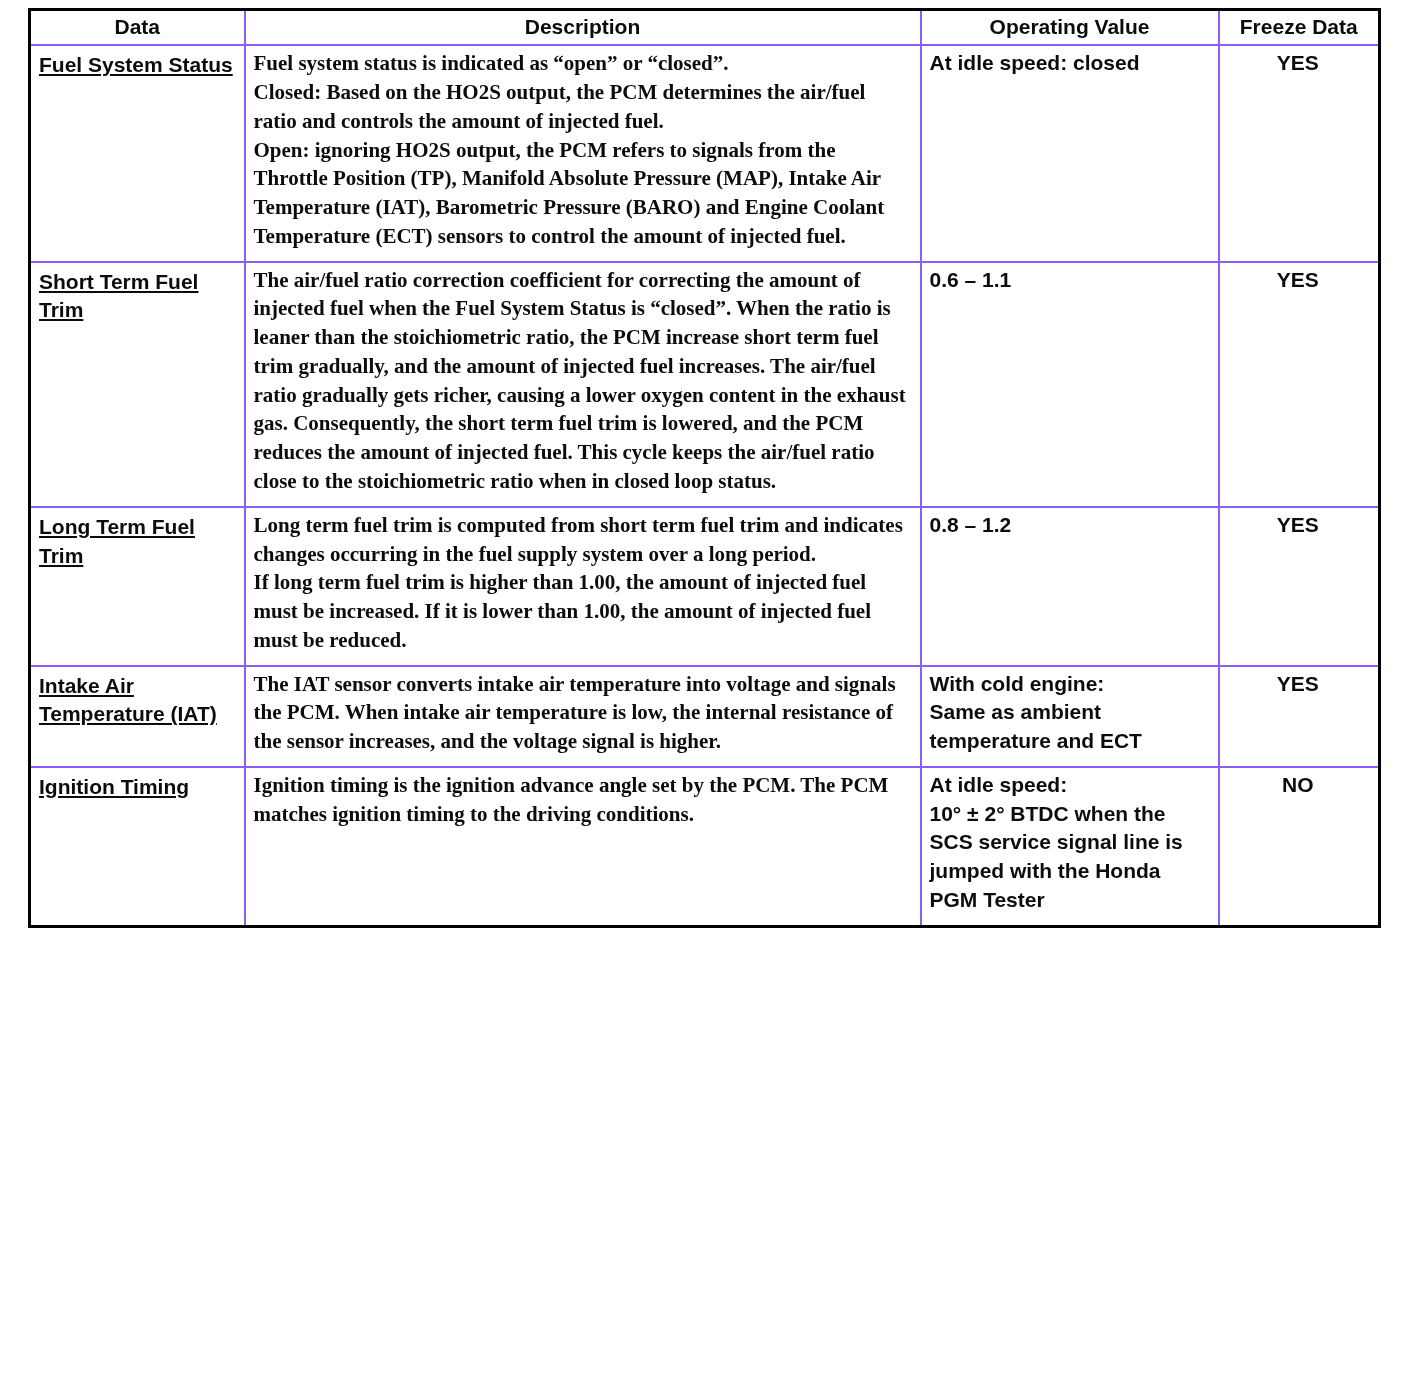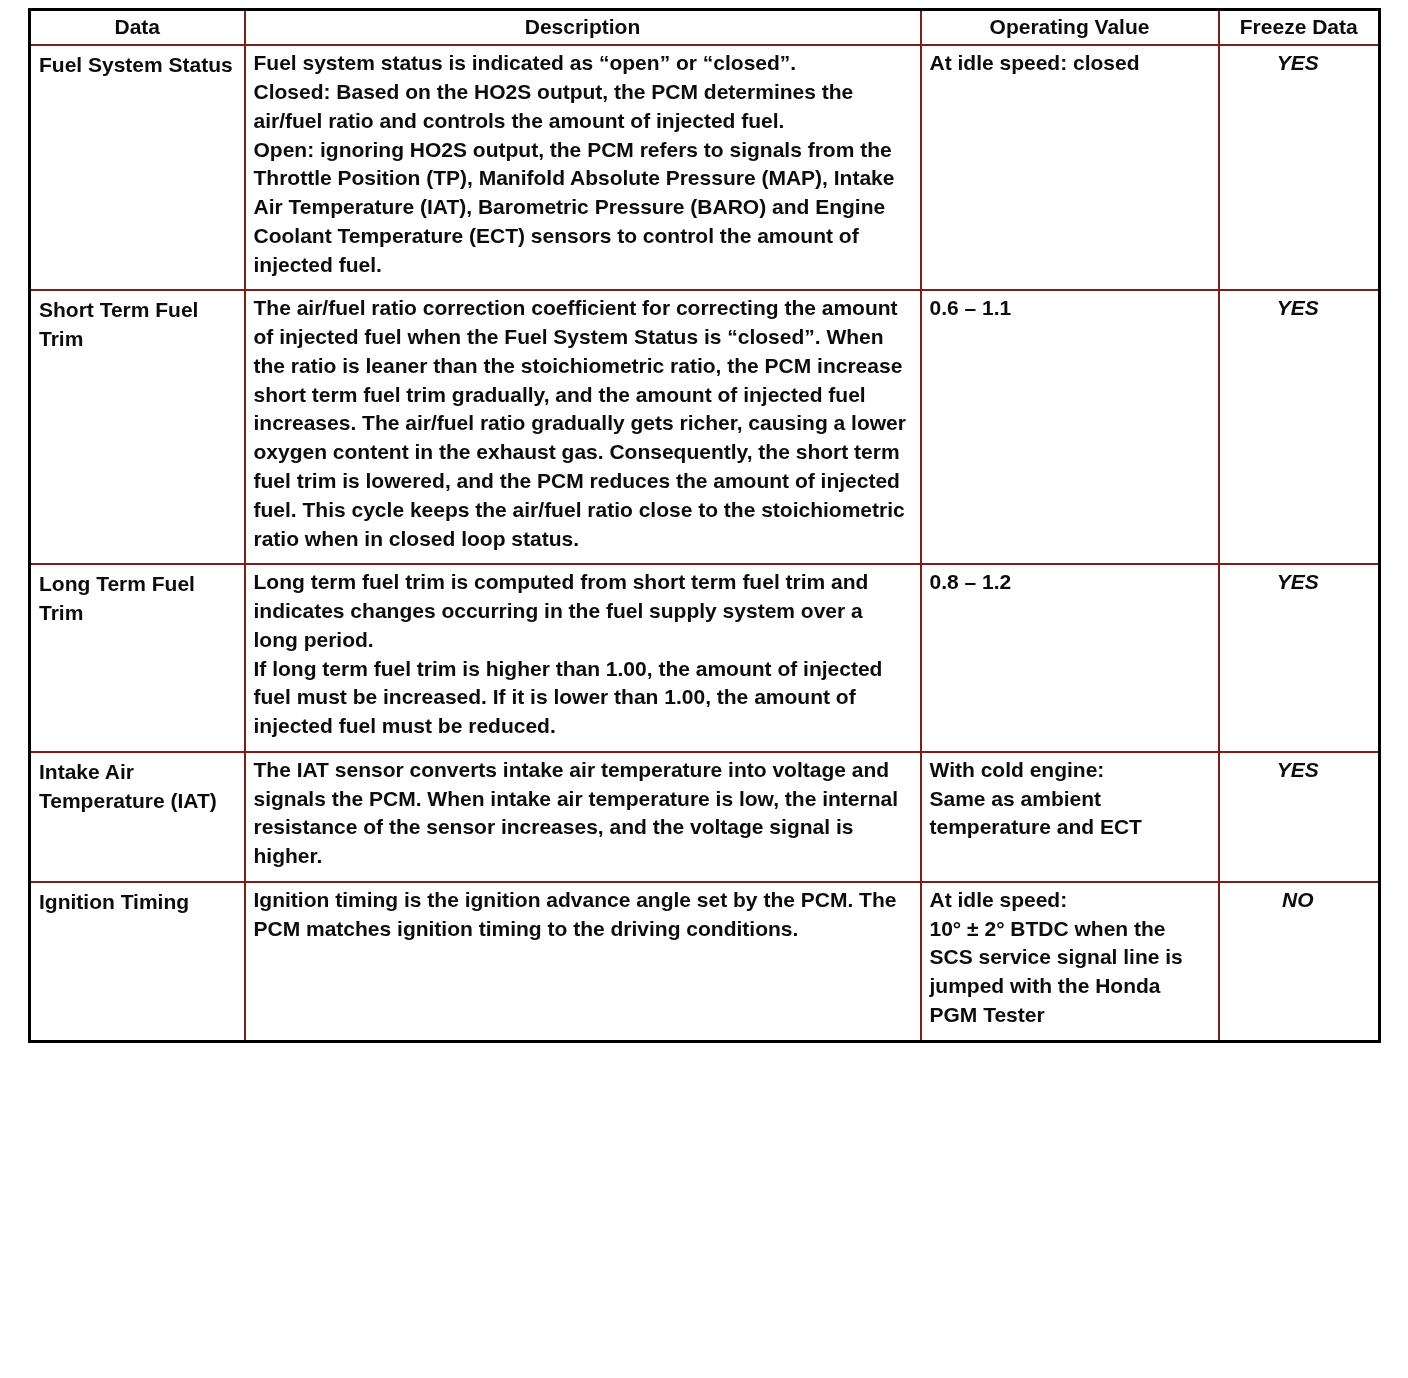"Data" .data-table th, .data-table td { border: 2px solid #7f1d1d -> 2px solid #8b5cf6 }
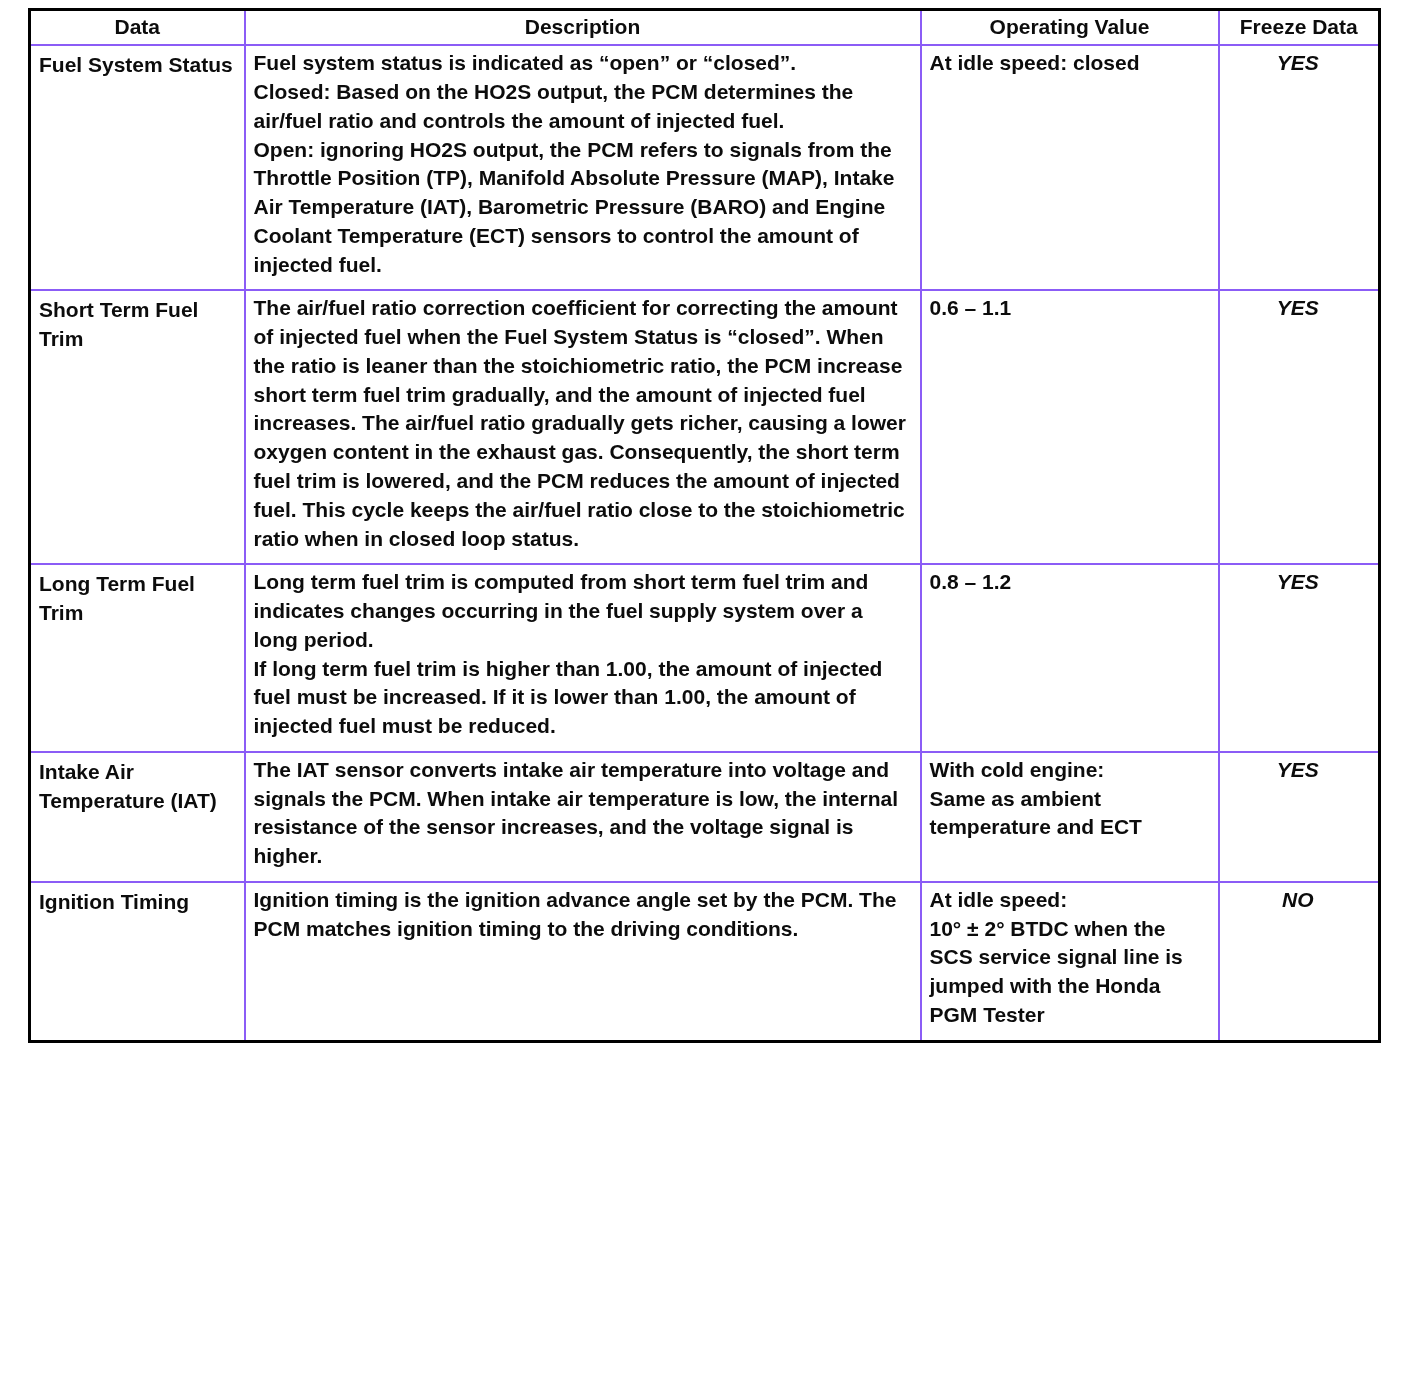"Fuel System Status" td.col-data { text-decoration: none -> underline }
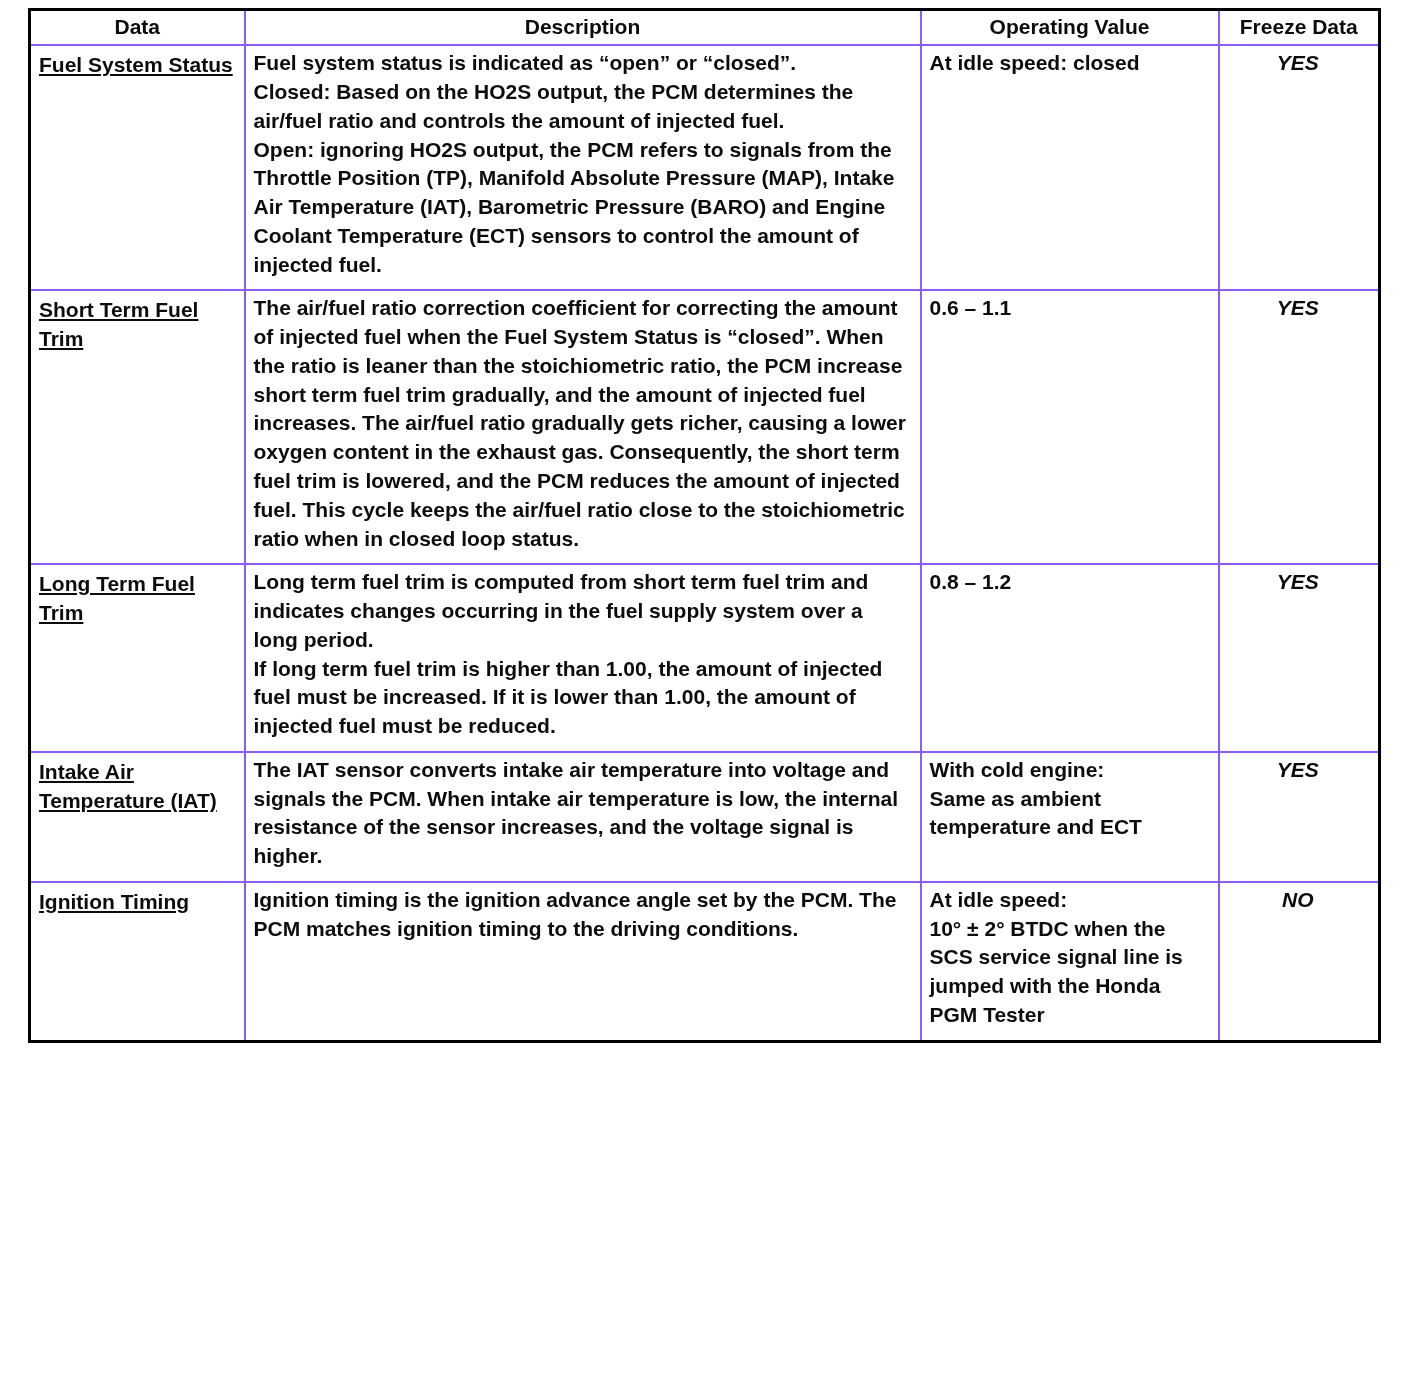"Fuel system status is indicated" td.col-desc { font-family: none -> Liberation Serif, serif }
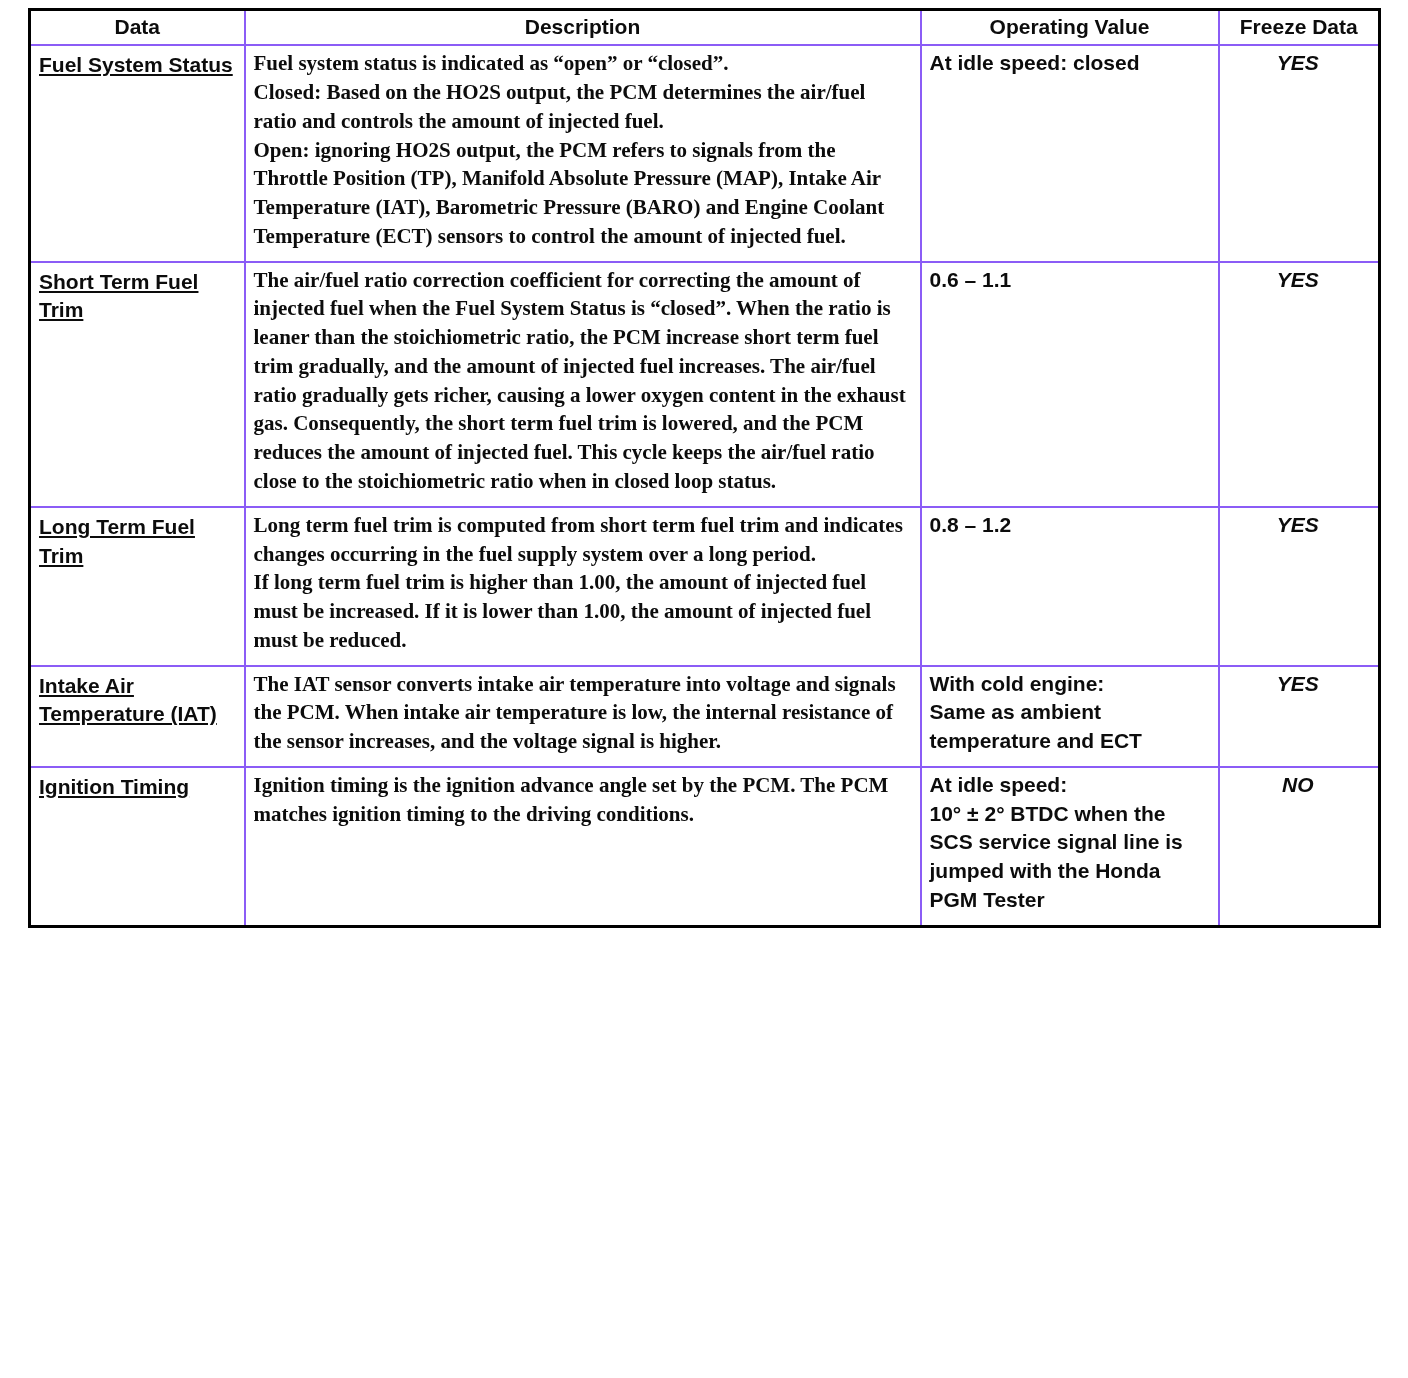"YES" td.col-freeze { font-style: italic -> none }
